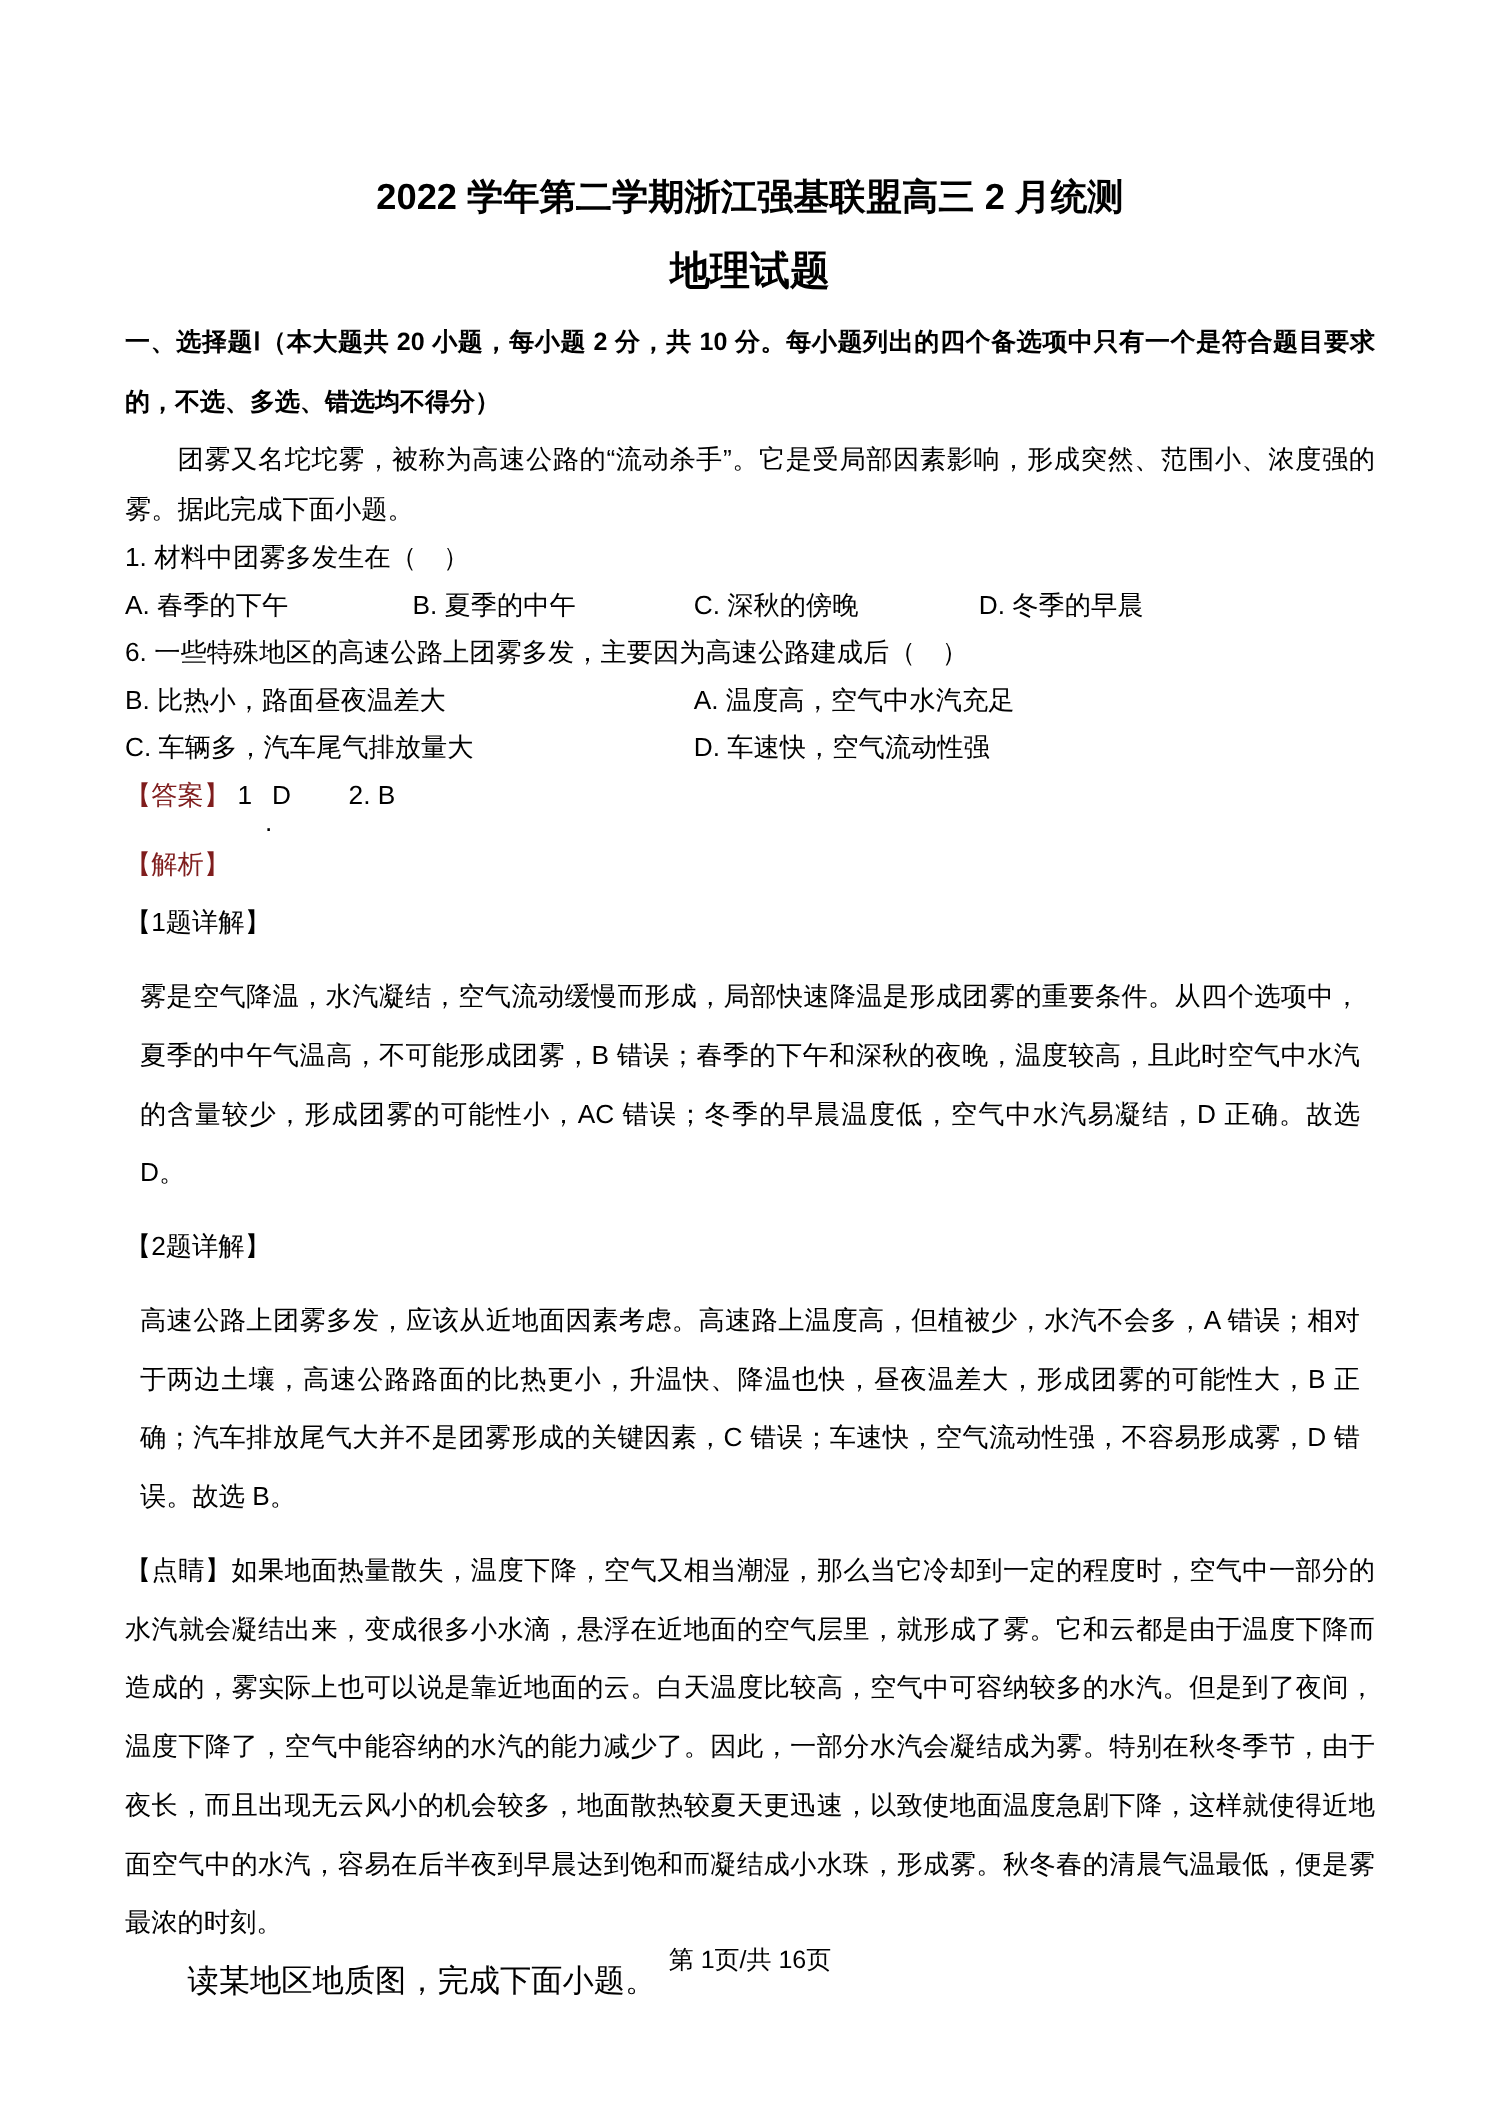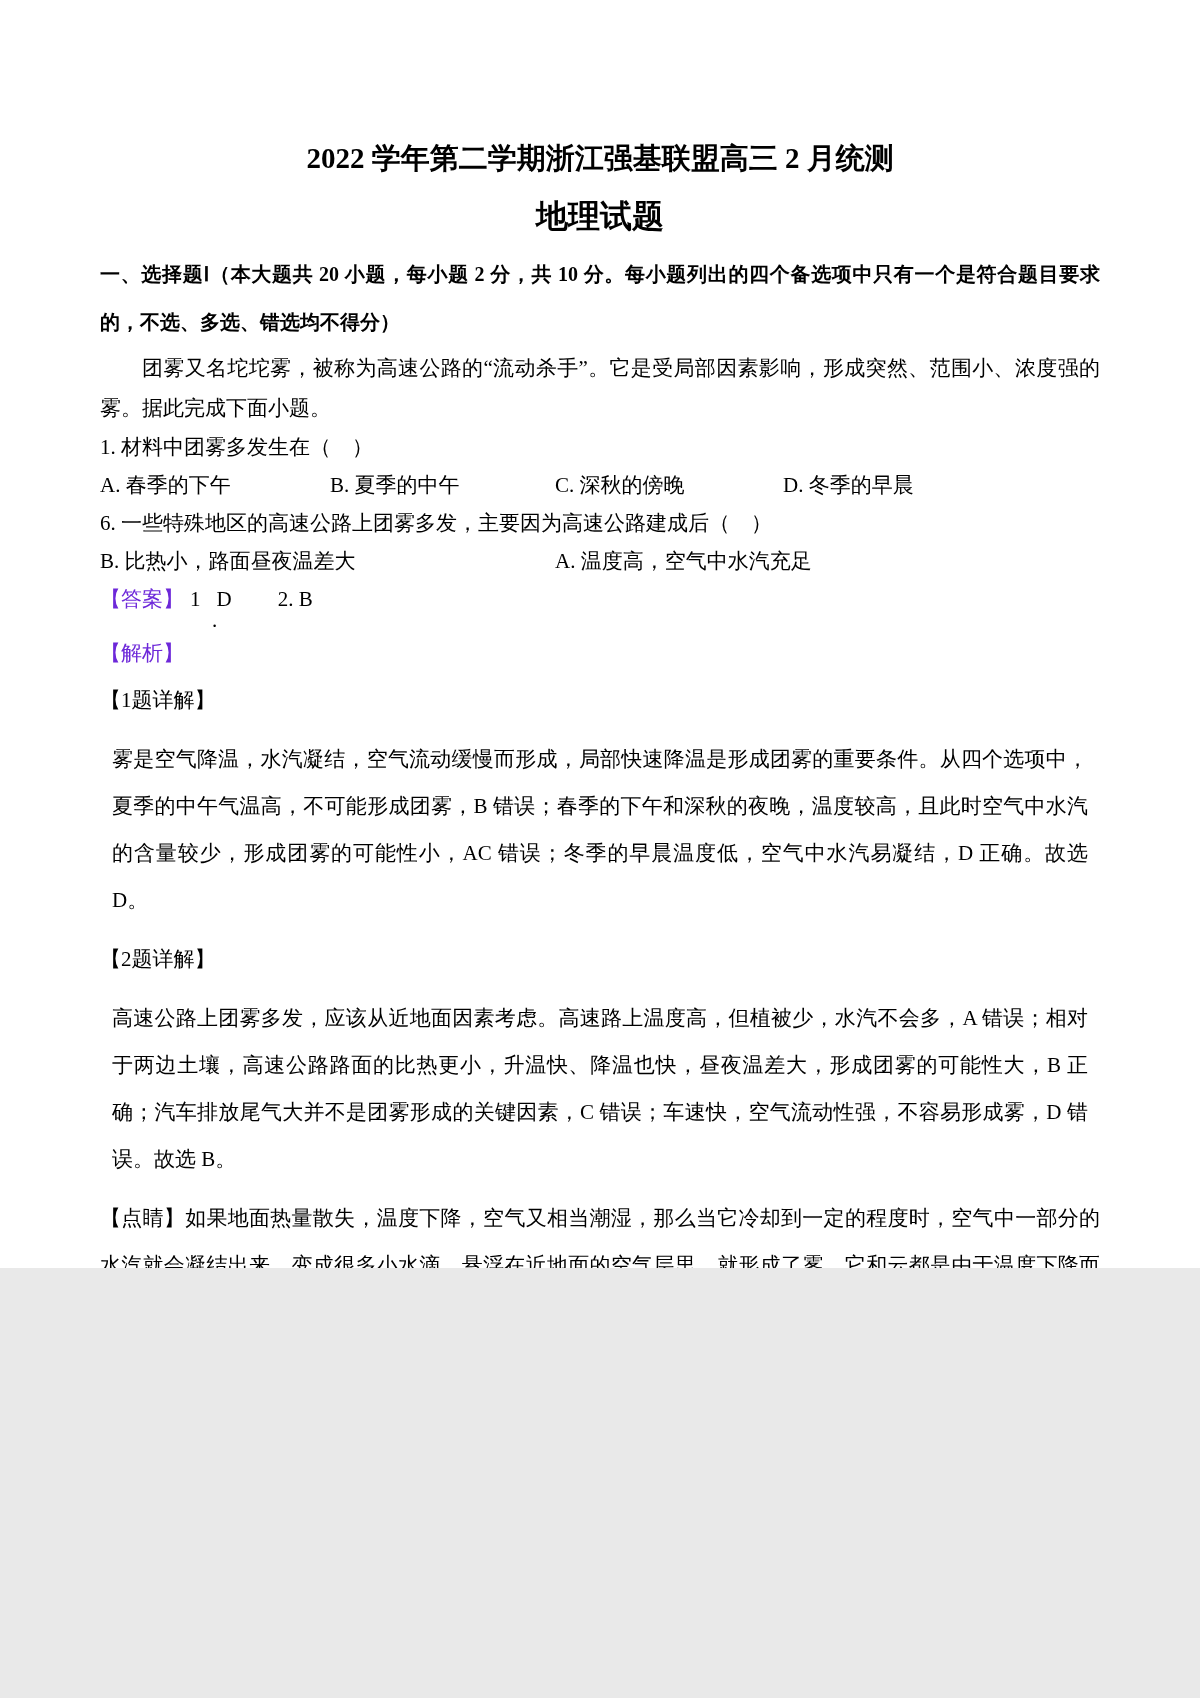"2022 学年第二学期浙江强基联盟高三 2 月统测" .page { font-family: Liberation Serif, serif -> Liberation Sans, sans-serif; height: 1268px -> 1698px }
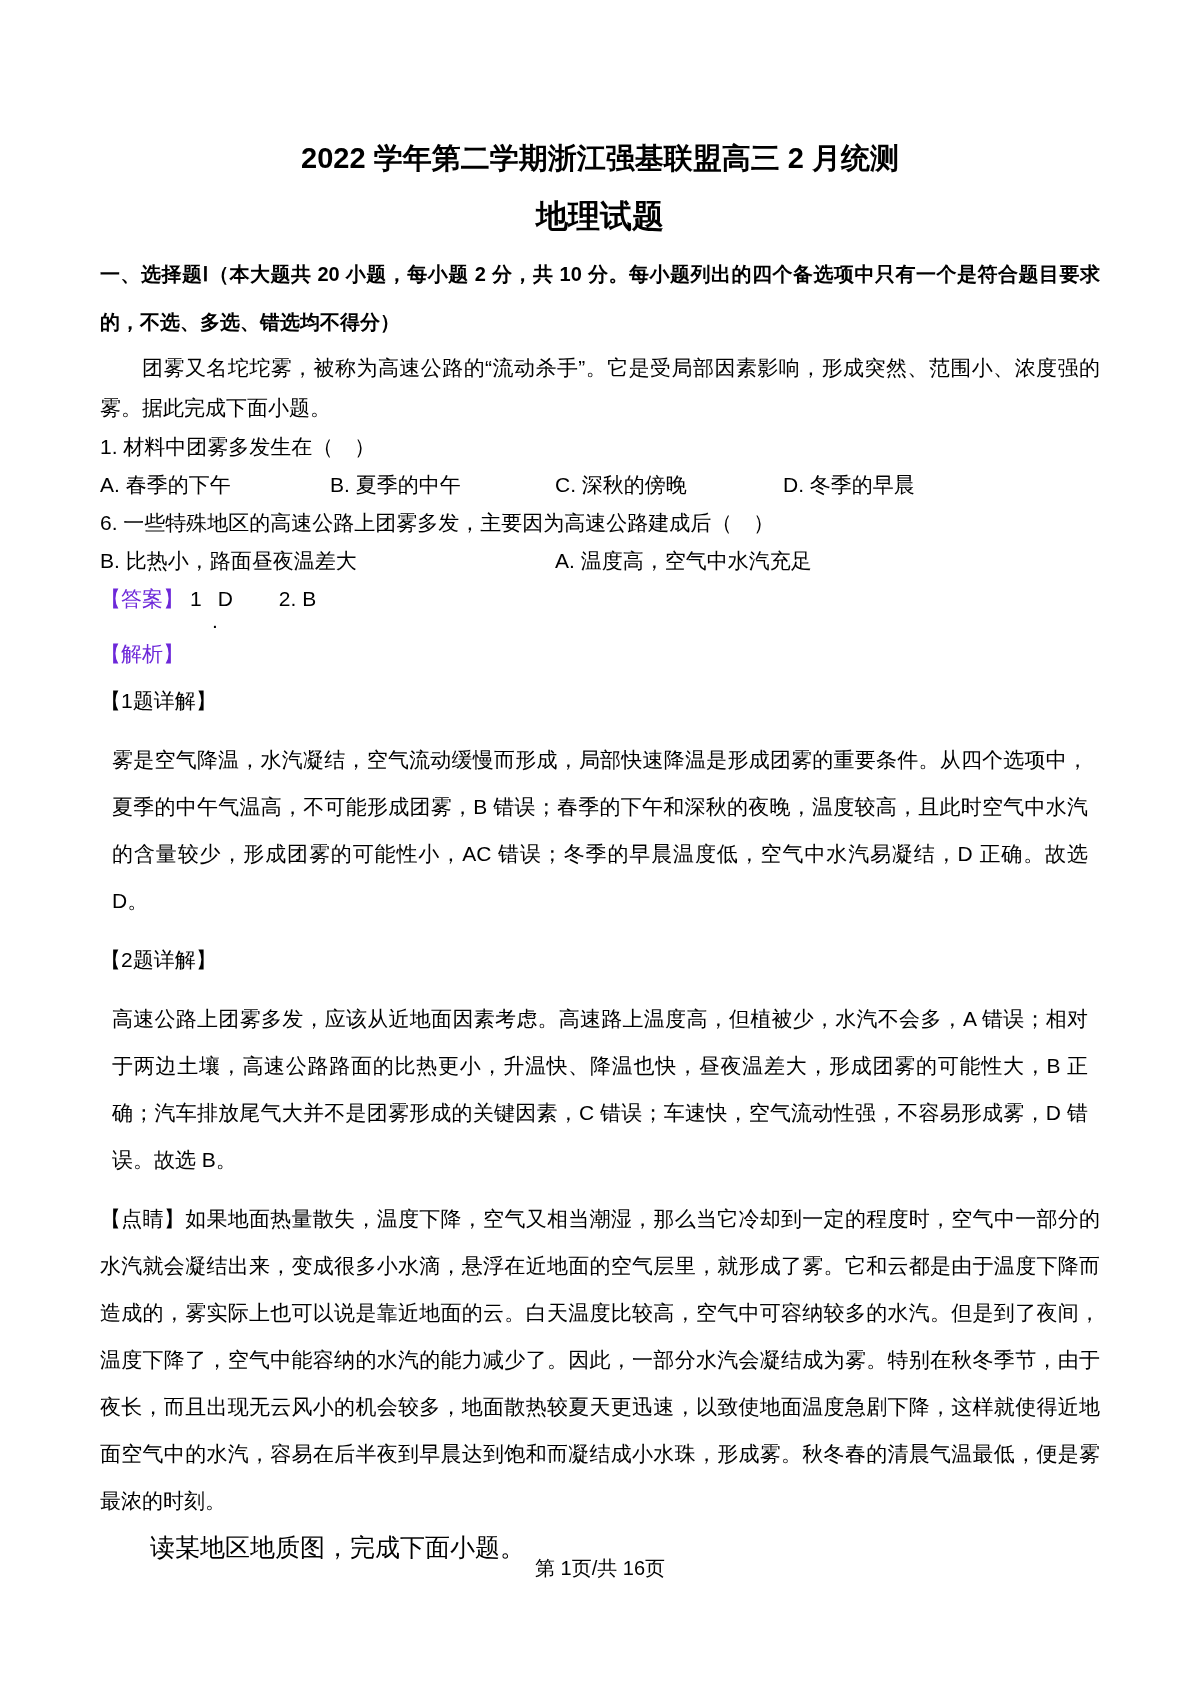"C. 车辆多，汽车尾气排放量大" div.q2-options { html: none -> <div> <span>C. 车辆多，汽车尾气排放量大</span> <span>D. 车速快，空气流动性强</span> </div> }
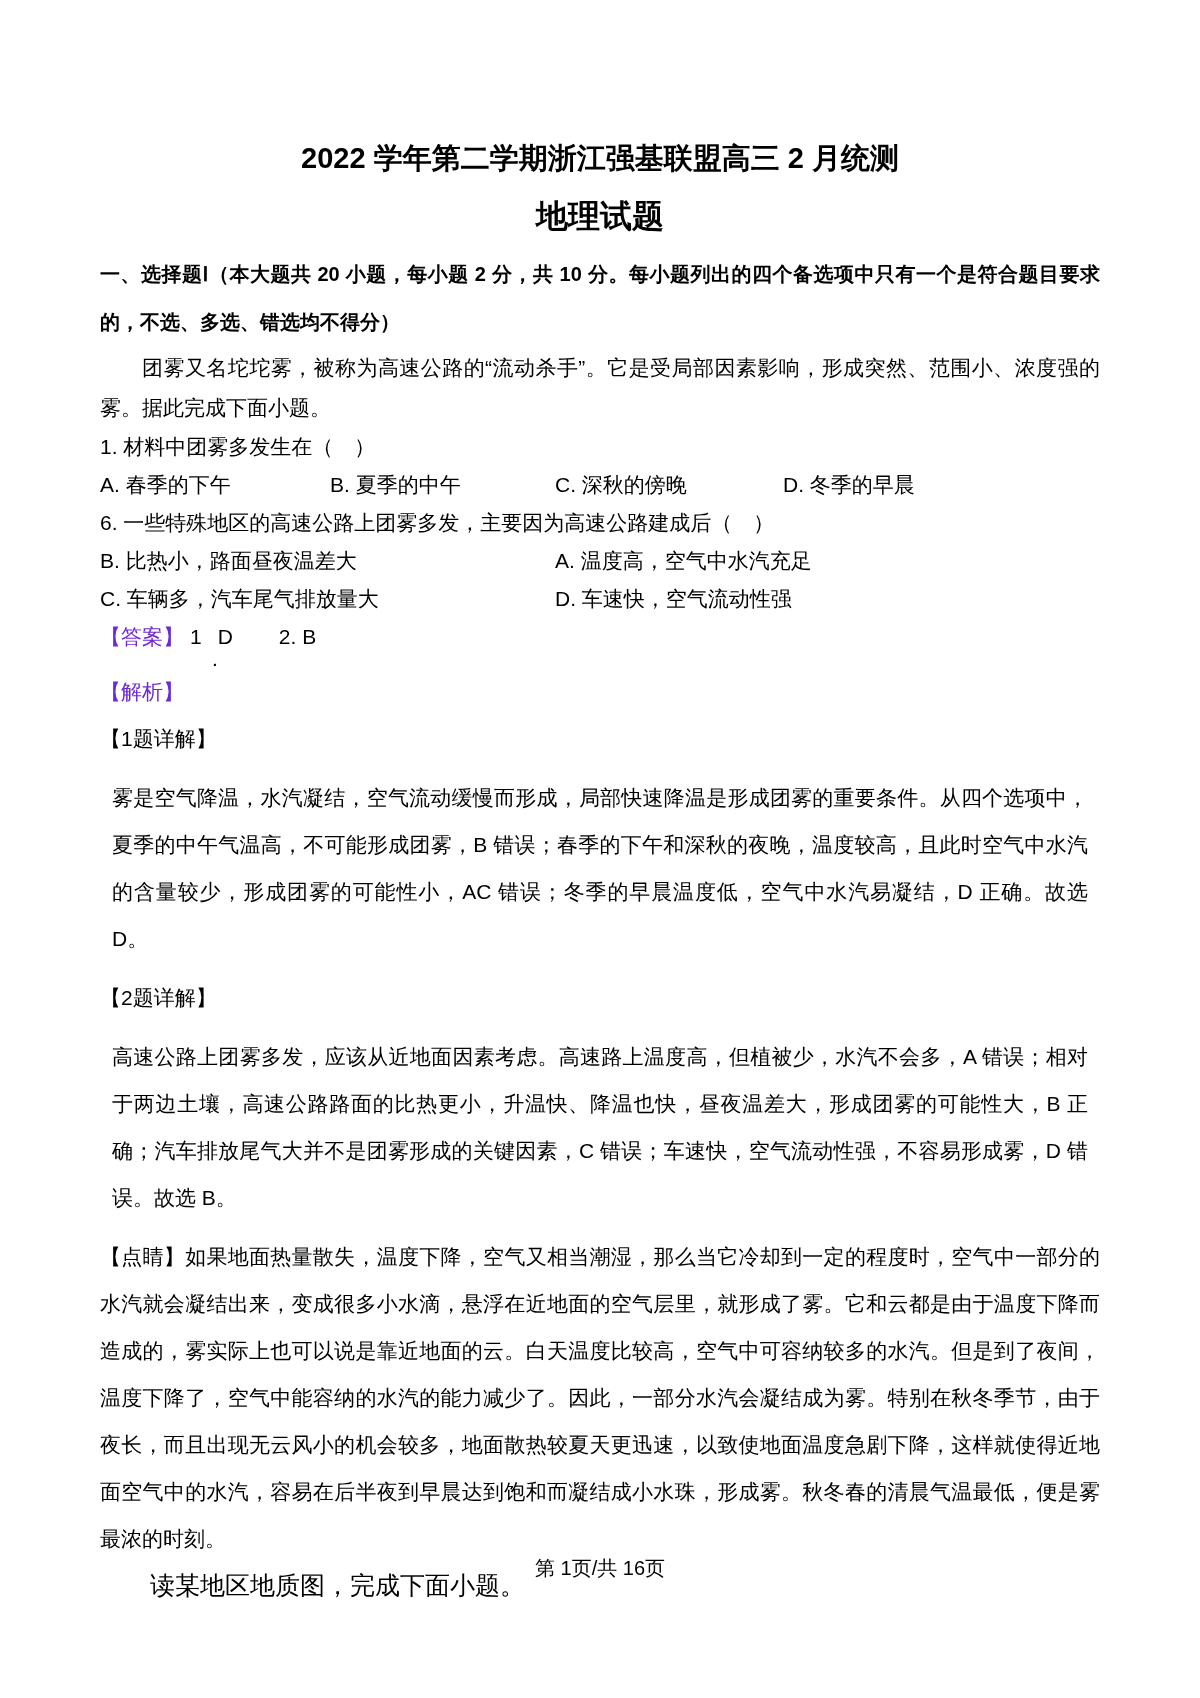"【答案】" .blue { color: #6d28d9 -> #7f1d1d }
